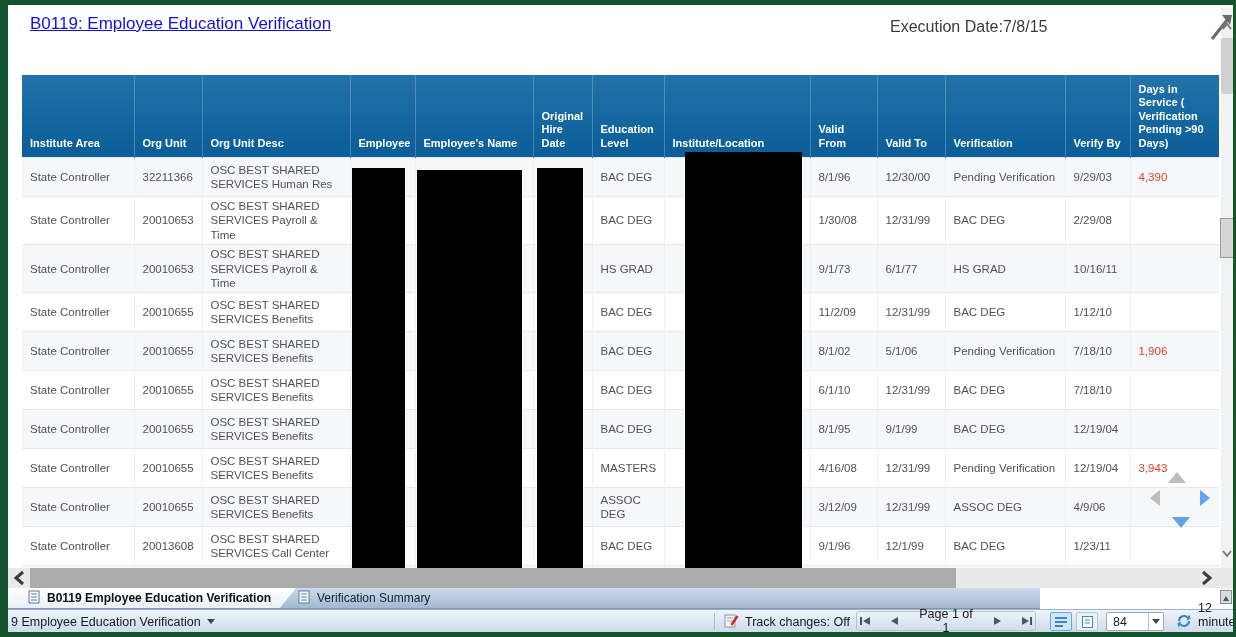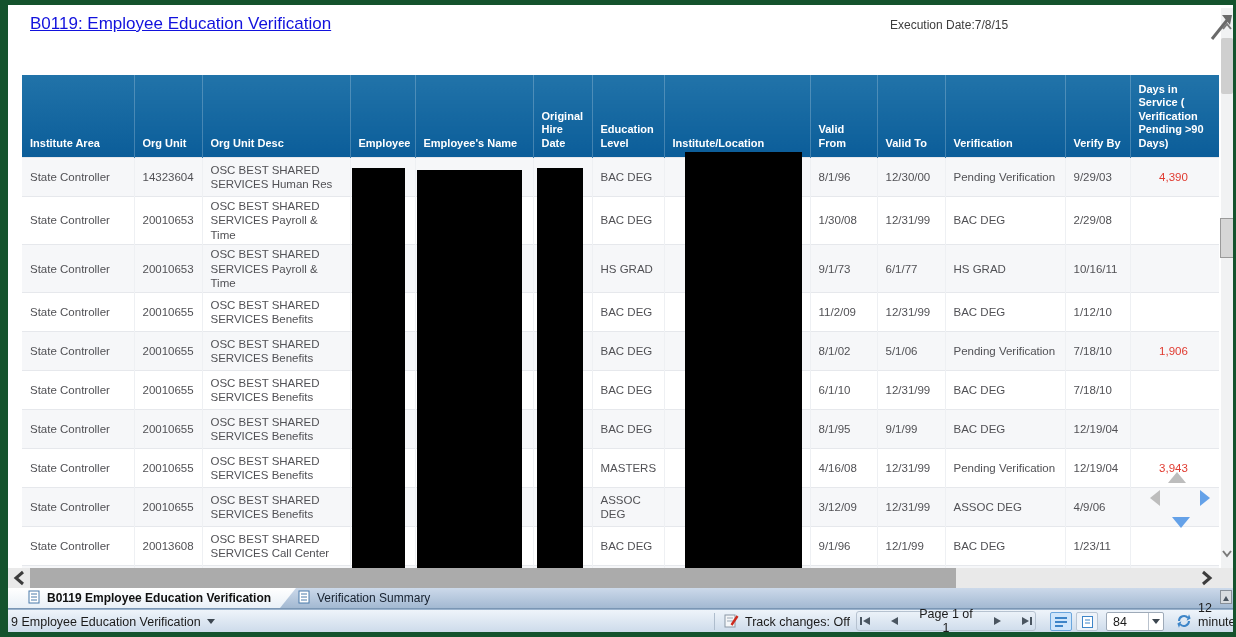"Execution Date:7/8/15" .exec-date { font-size: 12px -> 16px }
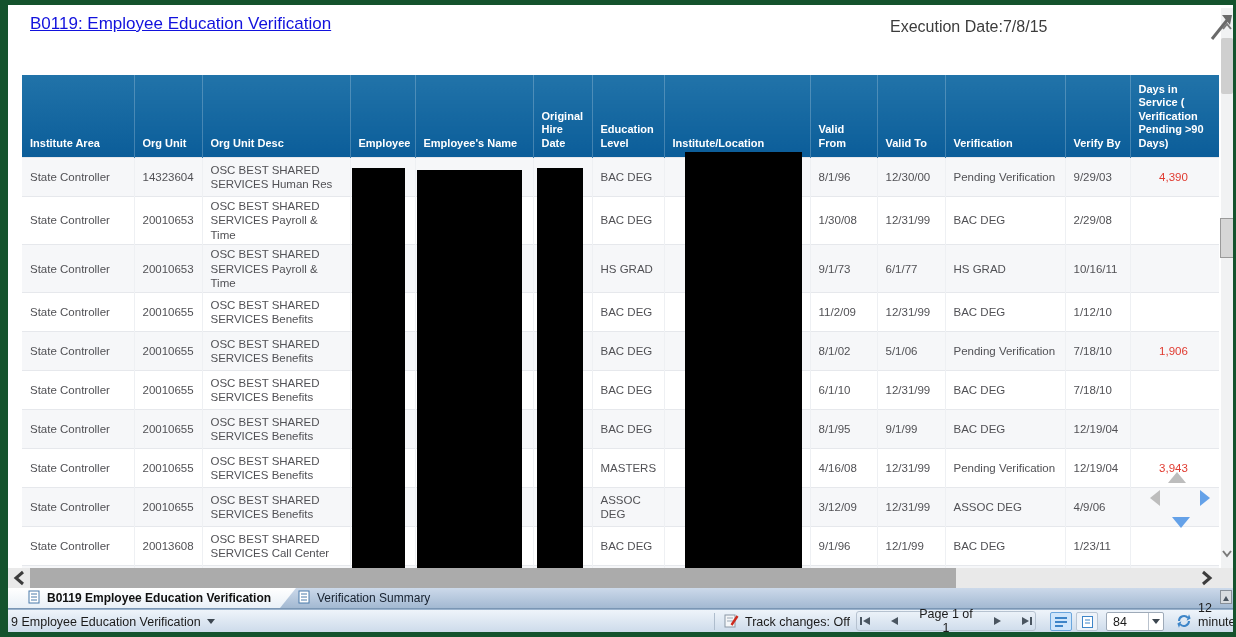"14323604" td { text: 14323604 -> 32211366 }
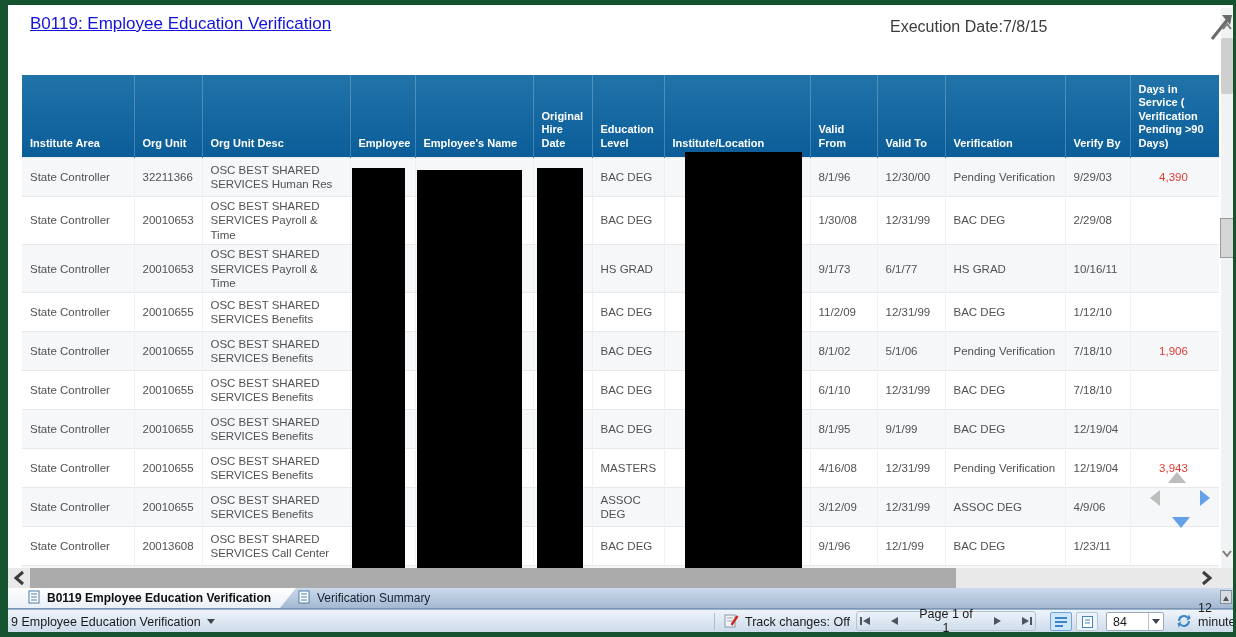"4,390" tbody td.days { text-align: center -> left }
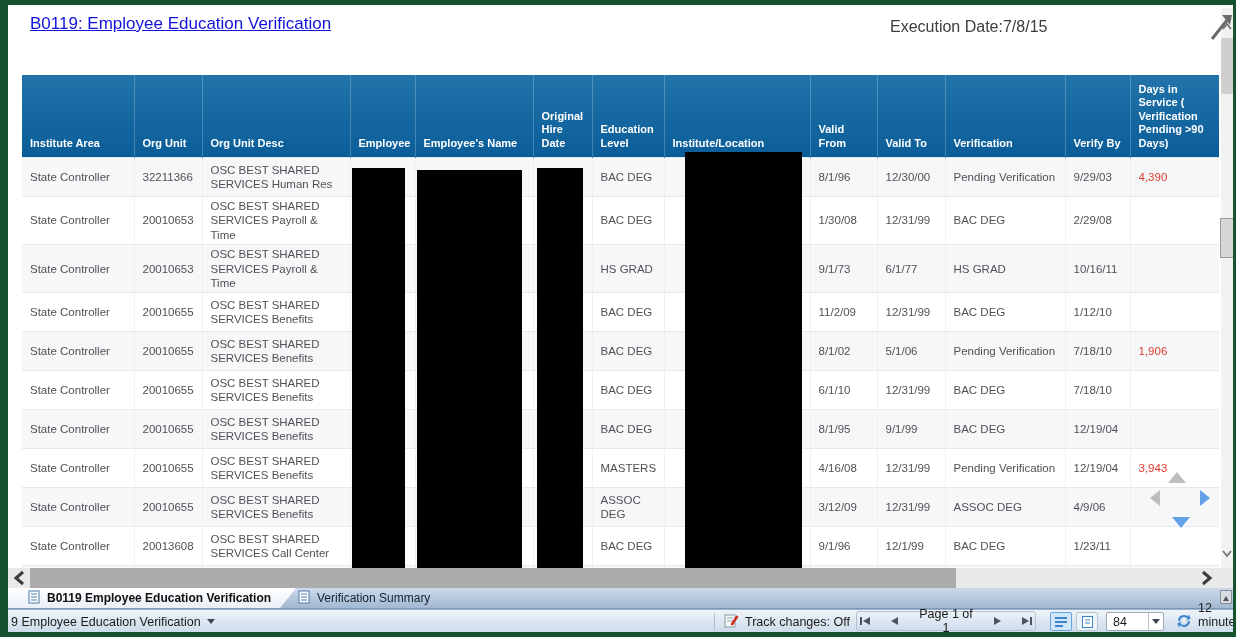"B0119 Employee Education Verification" .tabbar { width: 1225px -> 1032px }
